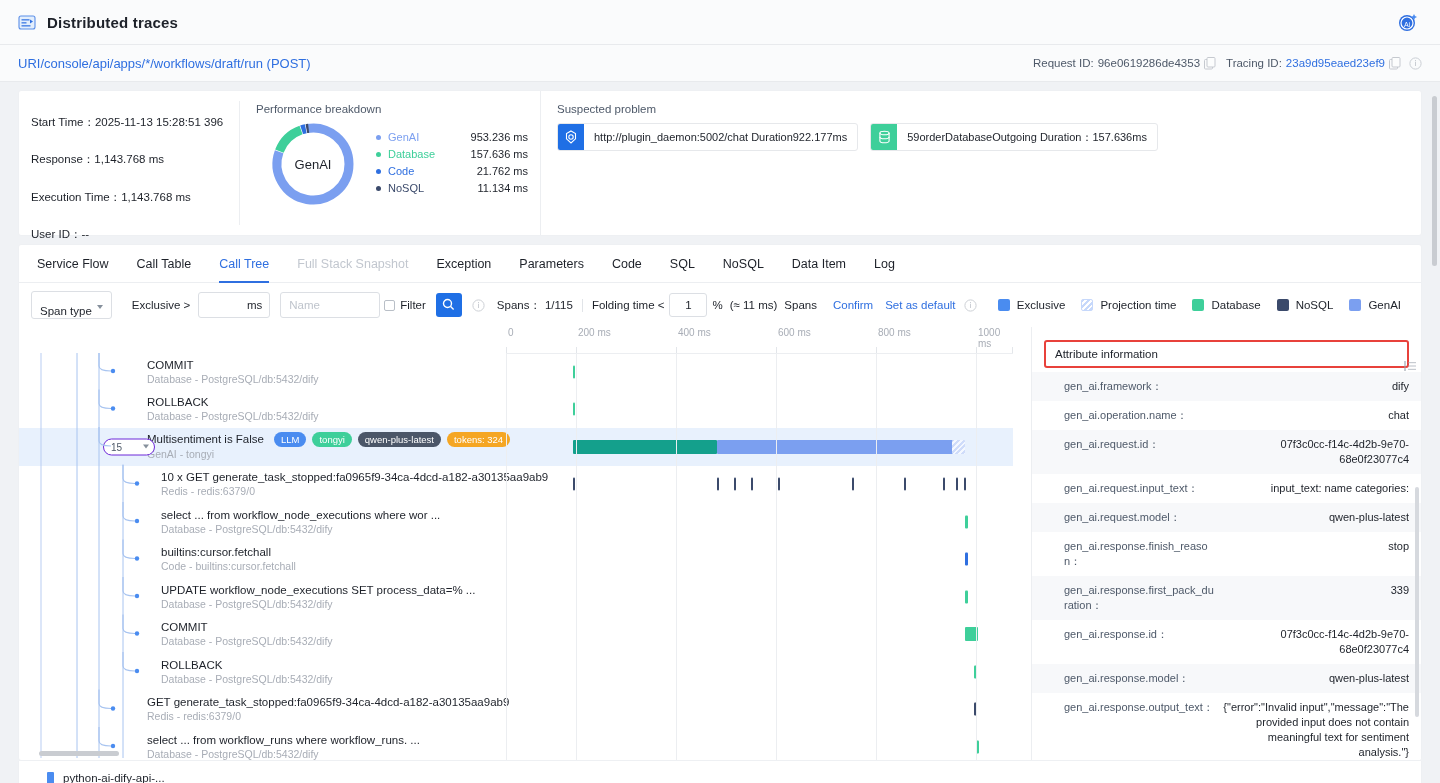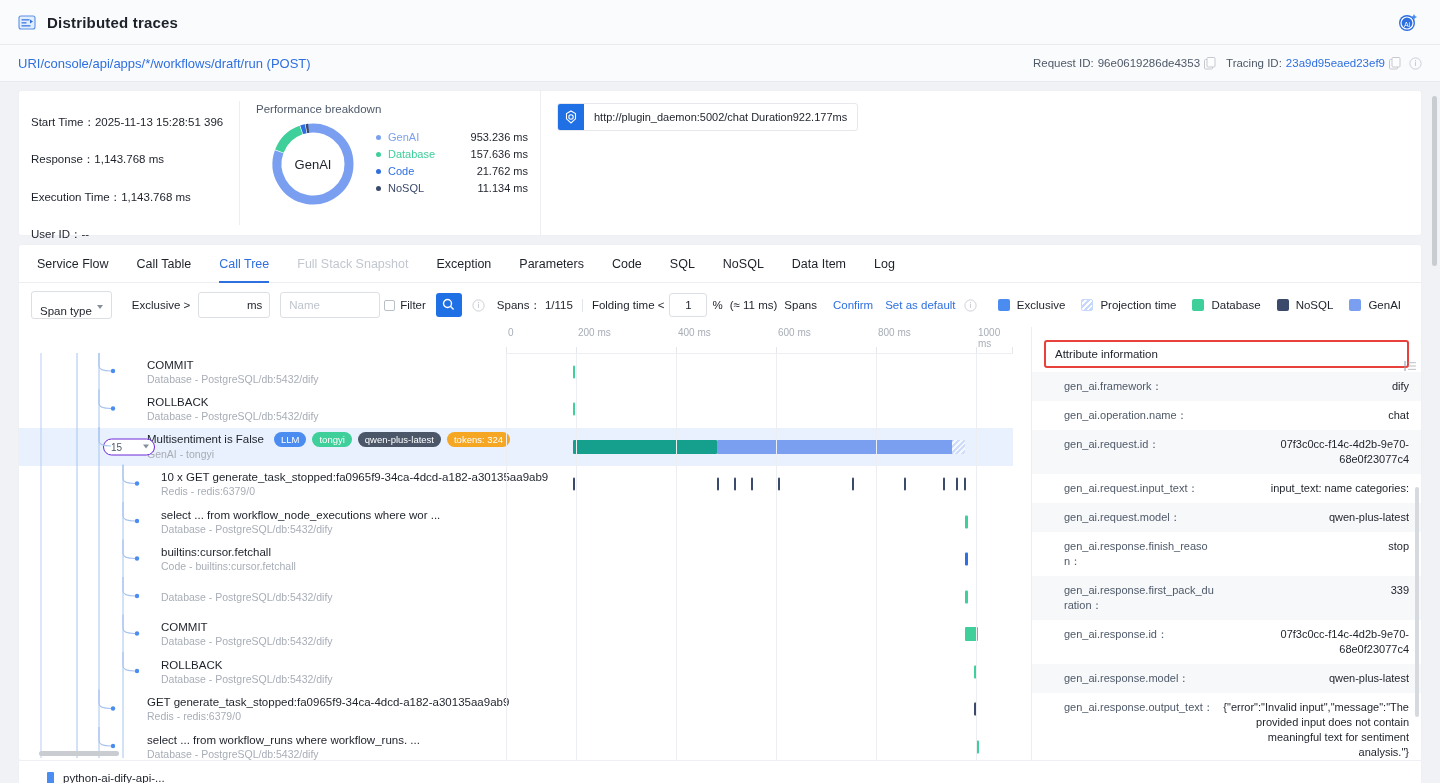"Suspected problem" div.prob-title { html: none -> <div>Suspected problem</div> }
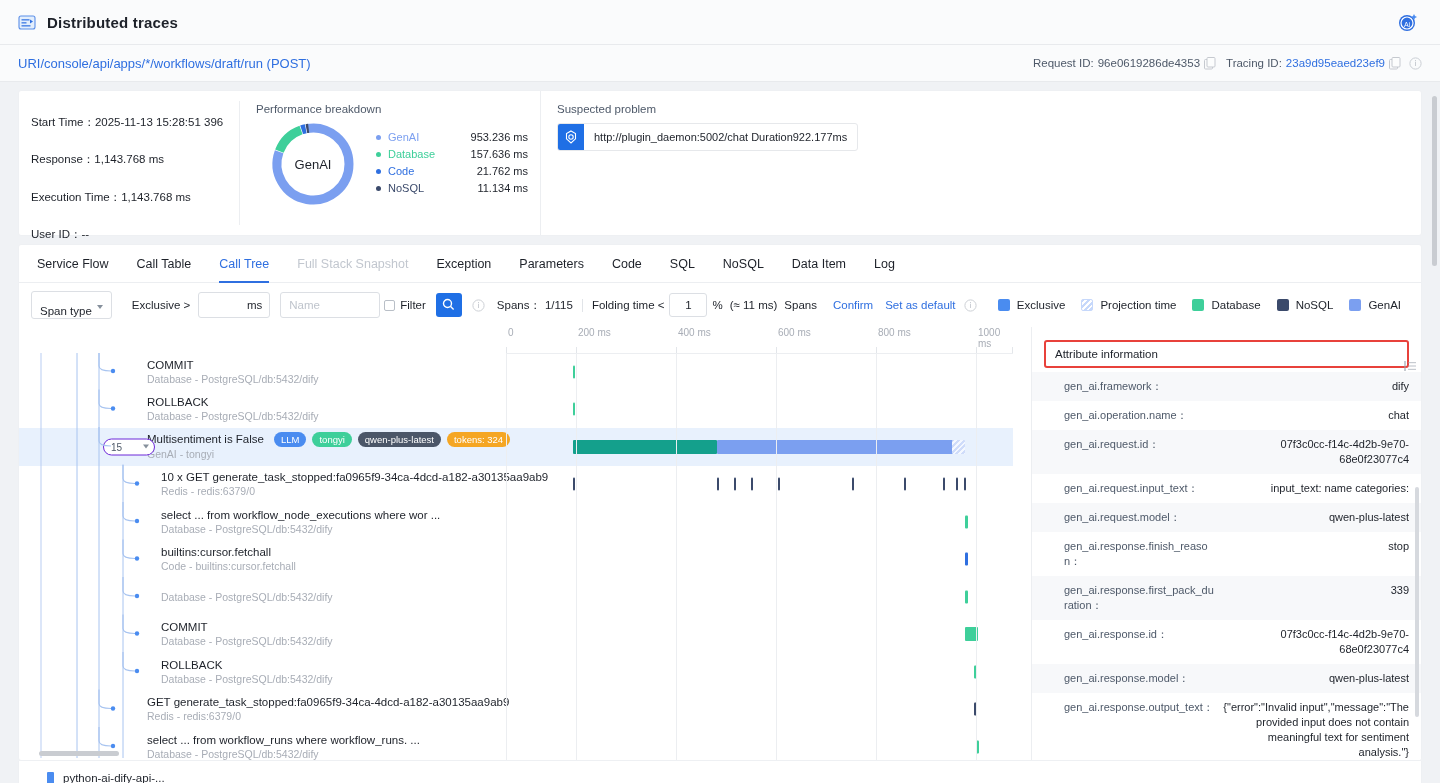"59orderDatabaseOutgoing" div.prob-chip { html: none -> <div> <span> <svg> <ellipse></ellipse> <path></path> <path></path> </svg> </span> <span>59orderDatabaseOutgoing Duration：157.636ms</span> </div> }
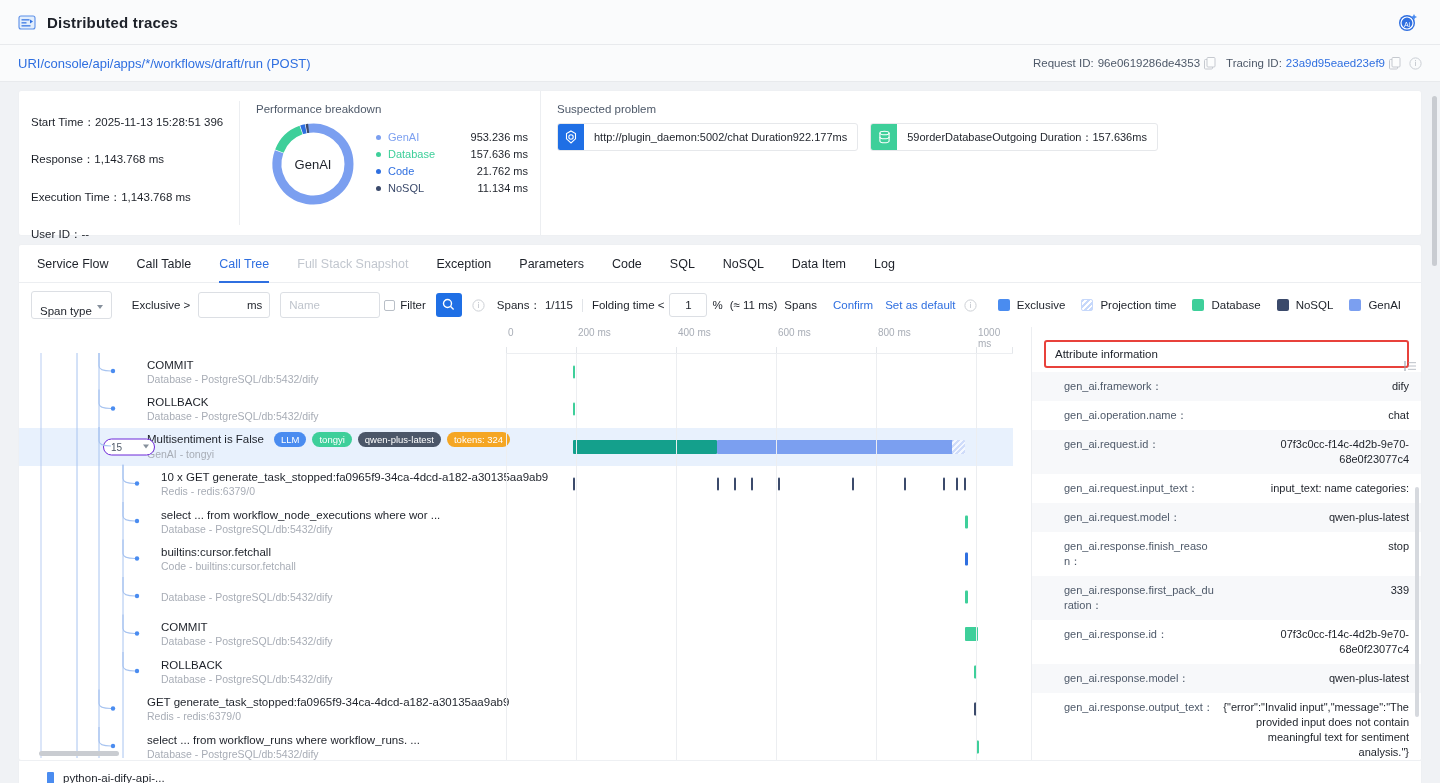"UPDATE workflow_node_executions SET" div.title { html: none -> <div><span>UPDATE workflow_node_executions SET process_data=% ...</span></div> }
